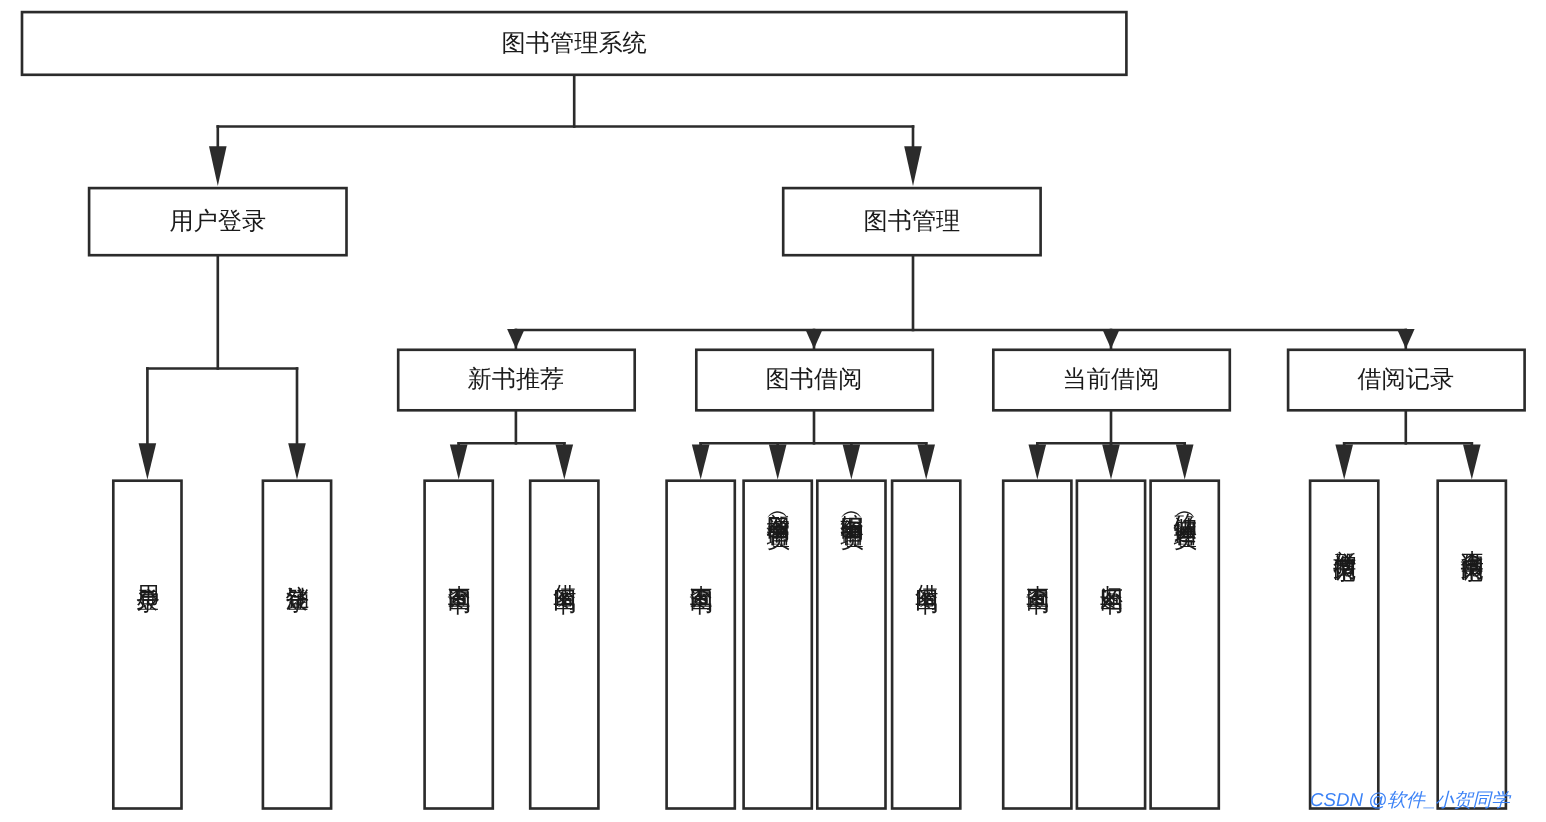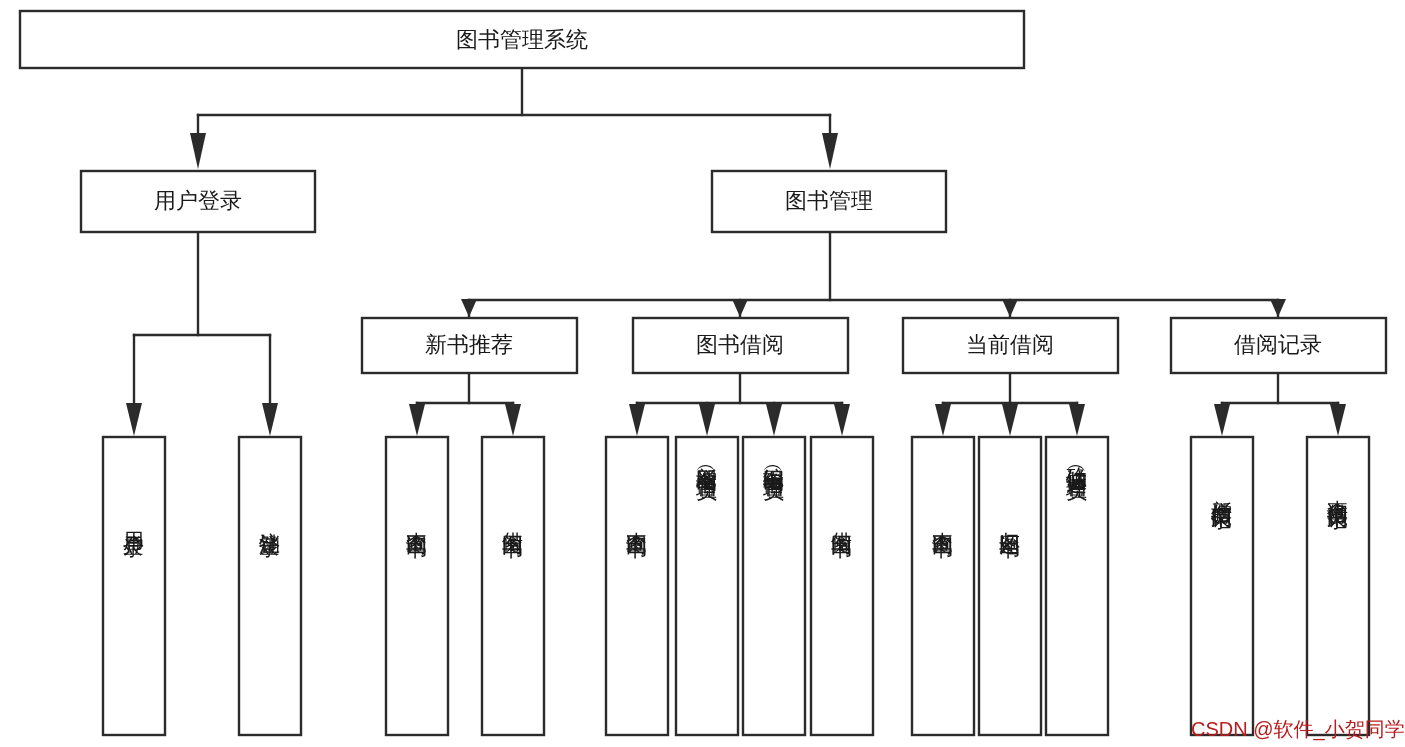"CSDN @软件_小贺同学" .watermark-text { color: #b91c1c -> #3b82f6; font-size: 20px -> 17px; font-style: none -> italic }
